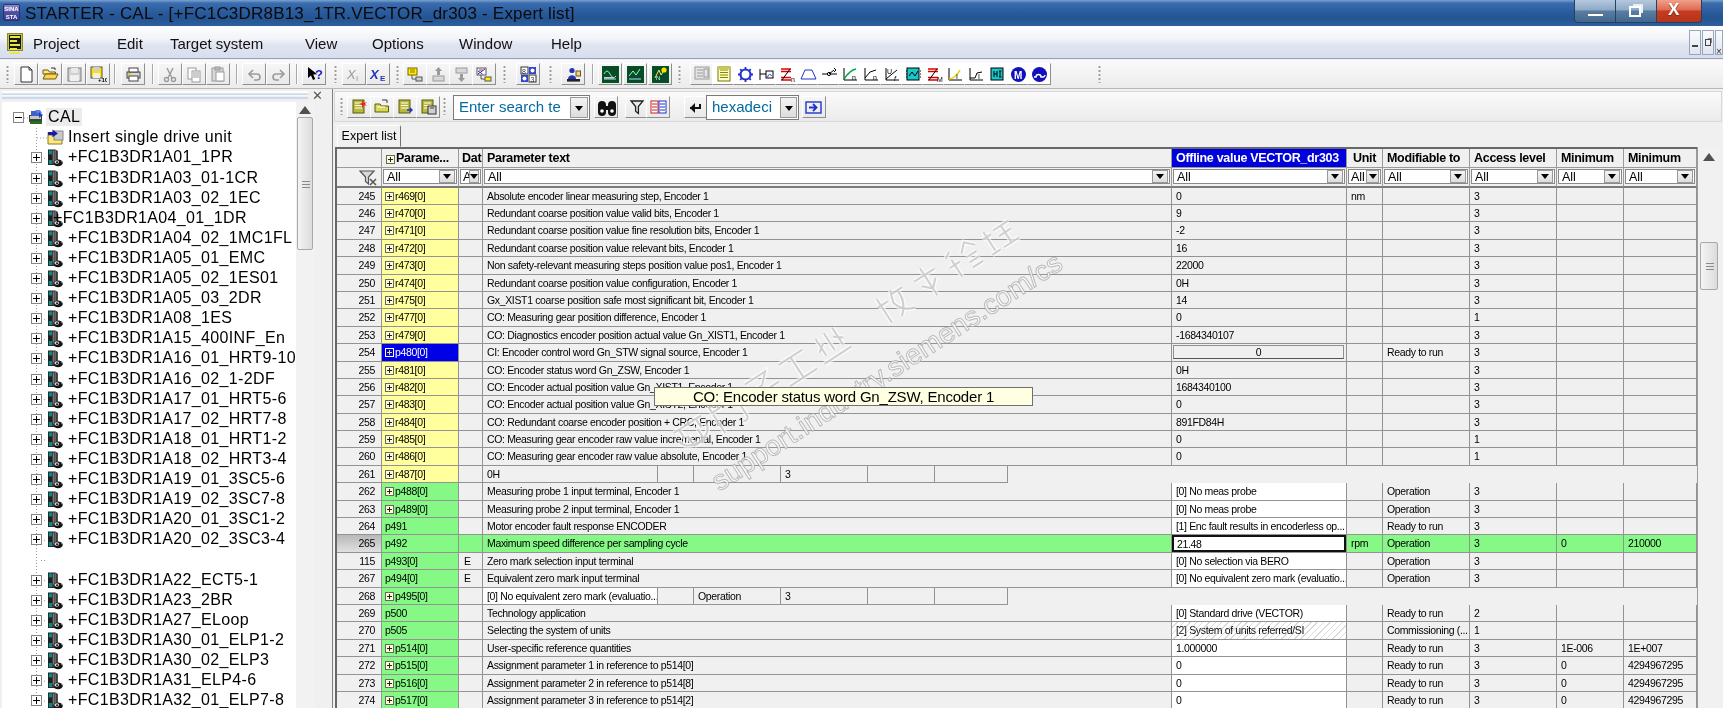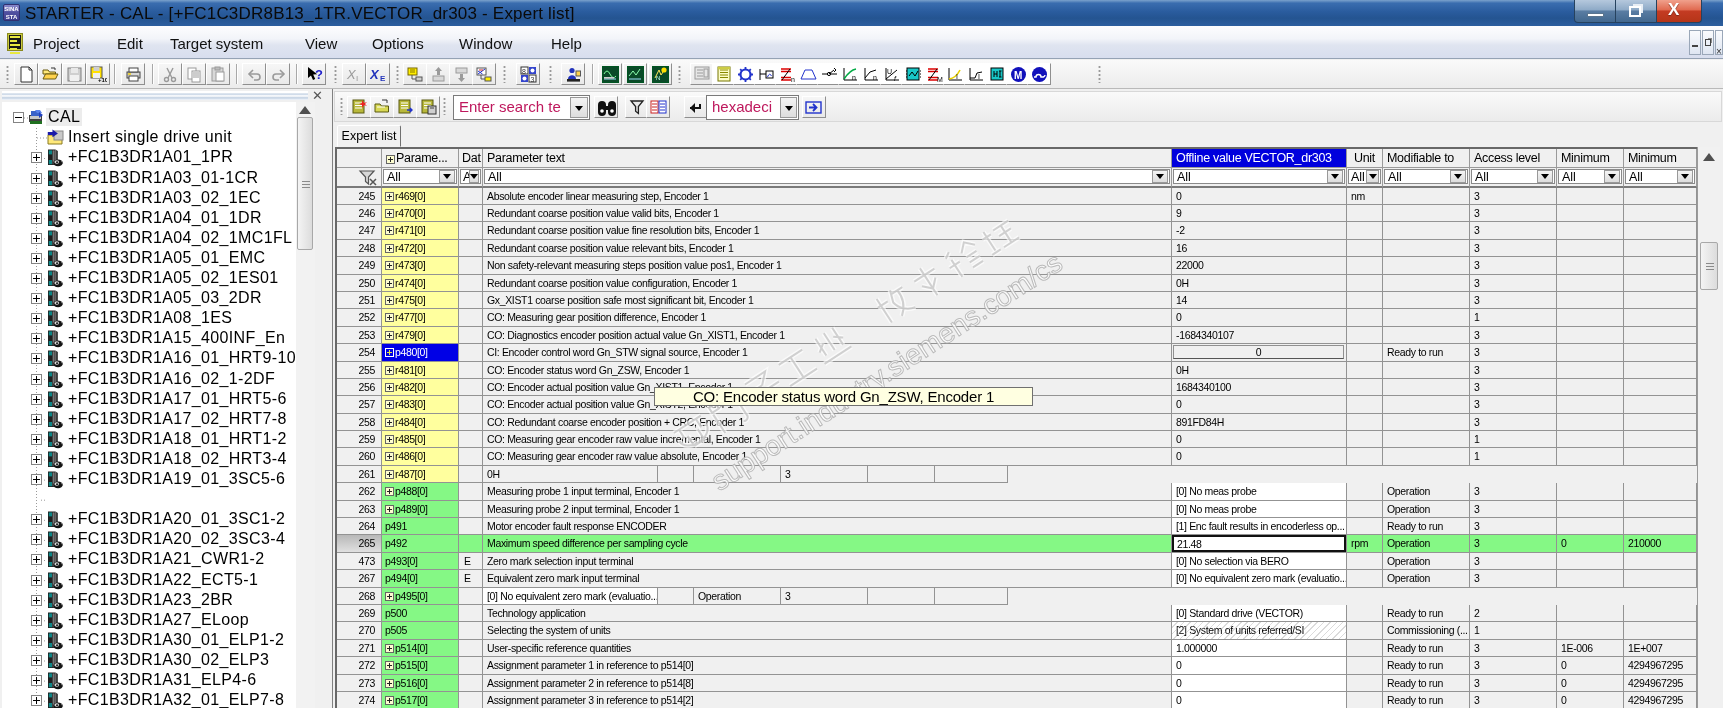"Enter search te" .combo { color: #be185d -> #0369a1 }
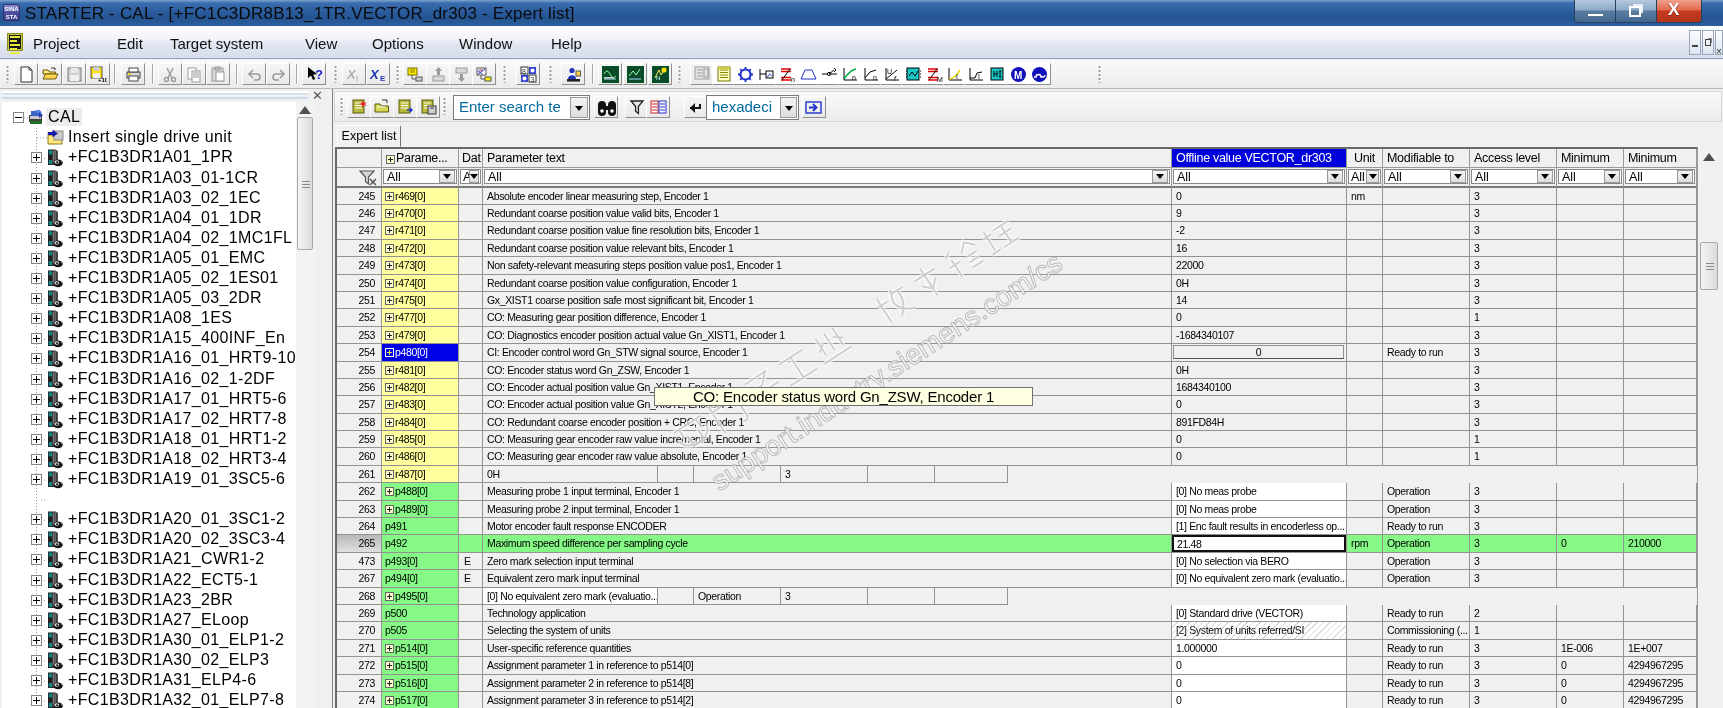"Parame..." .hrow>div { font-weight: normal -> bold }
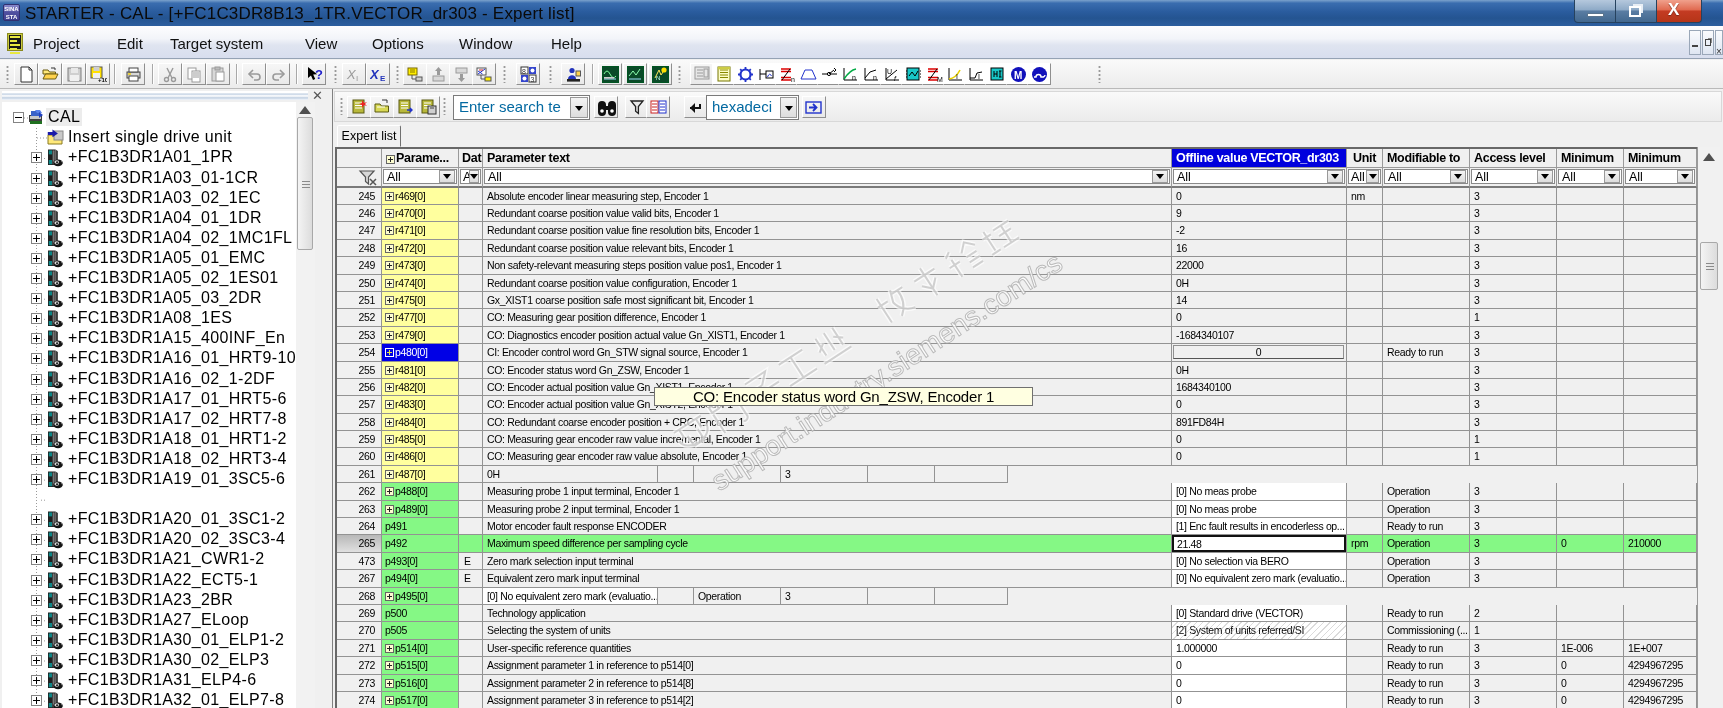"+FC1B3DR1A04_01_1DR" span.tit { left: 64px -> 49px }
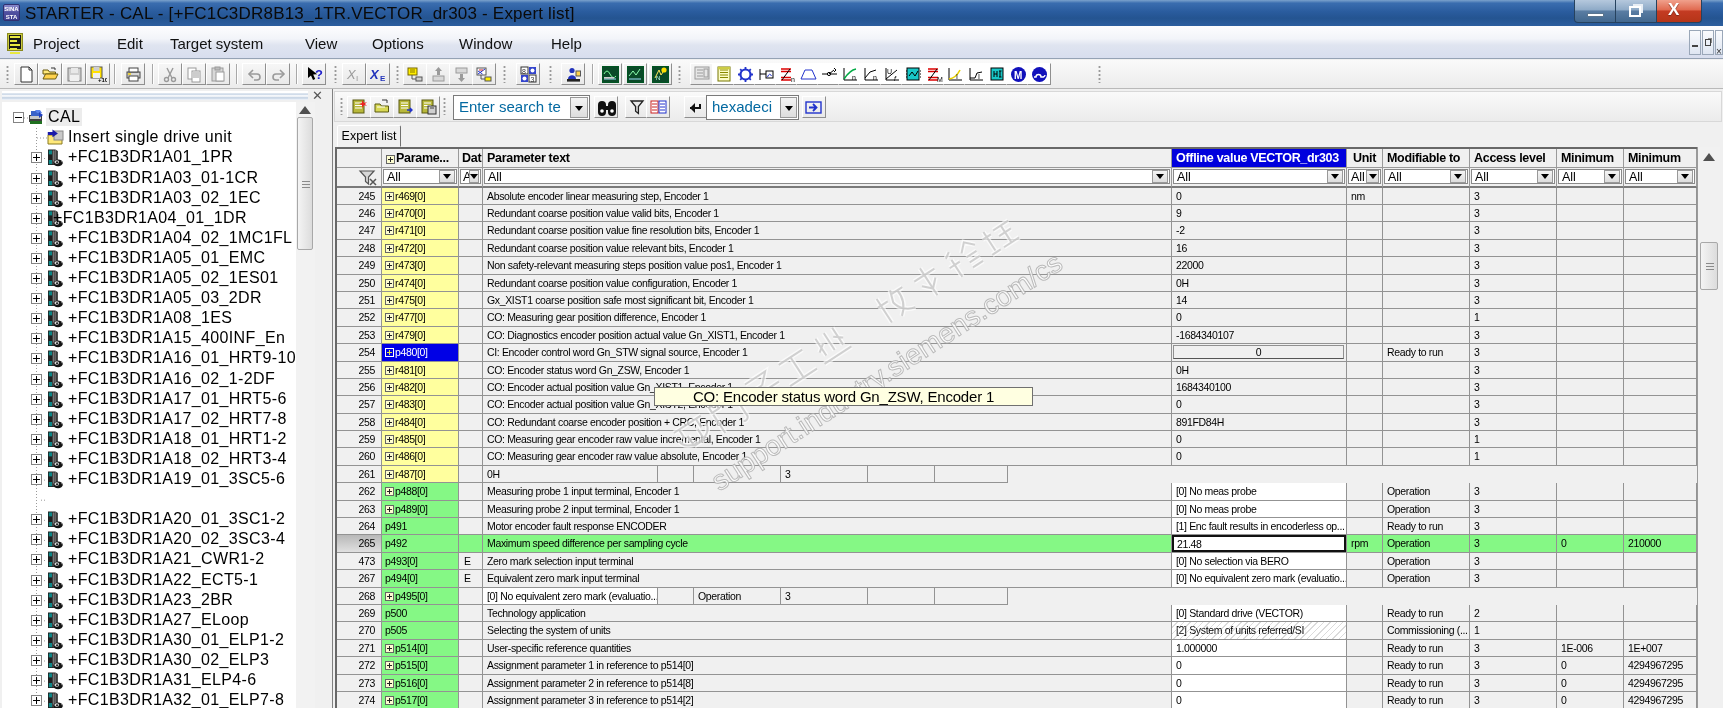"+FC1B3DR1A19_02_3SC7-8" div.ti { html: none -> <div> <span> <span></span> <span></span> </span> <svg> <rect></rect> <rect></rect> <rect></rect> <rect></rect> <path></path> <ellipse></ellipse> <ellipse></ellipse> <ellipse></ellipse> <path></path> </svg> <span>+FC1B3DR1A19_02_3SC7-8</span> </div> }
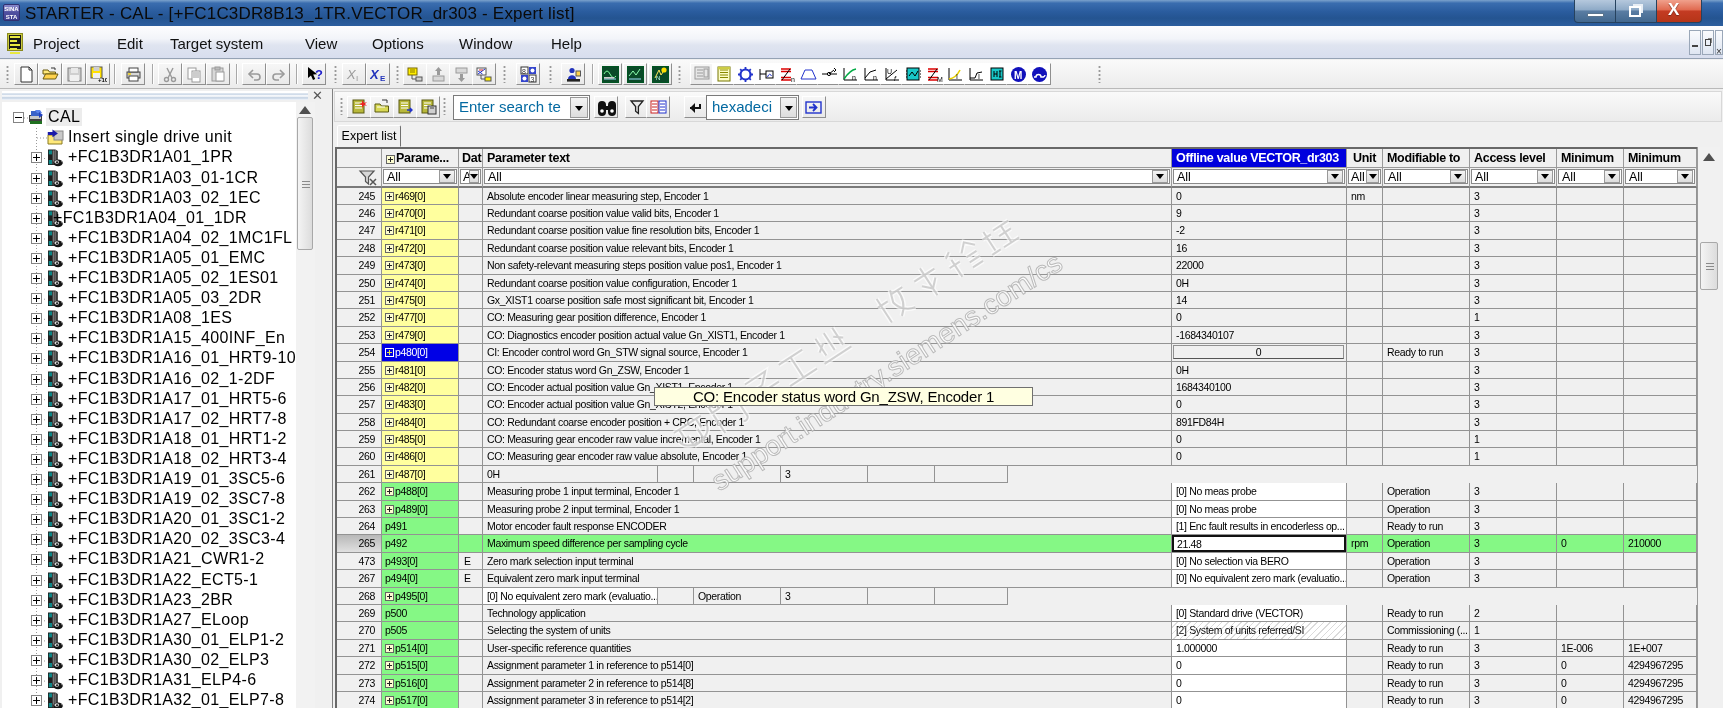"+FC1B3DR1A21_CWR1-2" div.ti { html: <div> <span> <span></span> <span></span> </span> <svg> <rect></rect> <rect></rect> <rect></rect> <rect></rect> <path></path> <ellipse></ellipse> <ellipse></ellipse> <ellipse></ellipse> <path></path> </svg> <span>+FC1B3DR1A21_CWR1-2</span> </div> -> none }
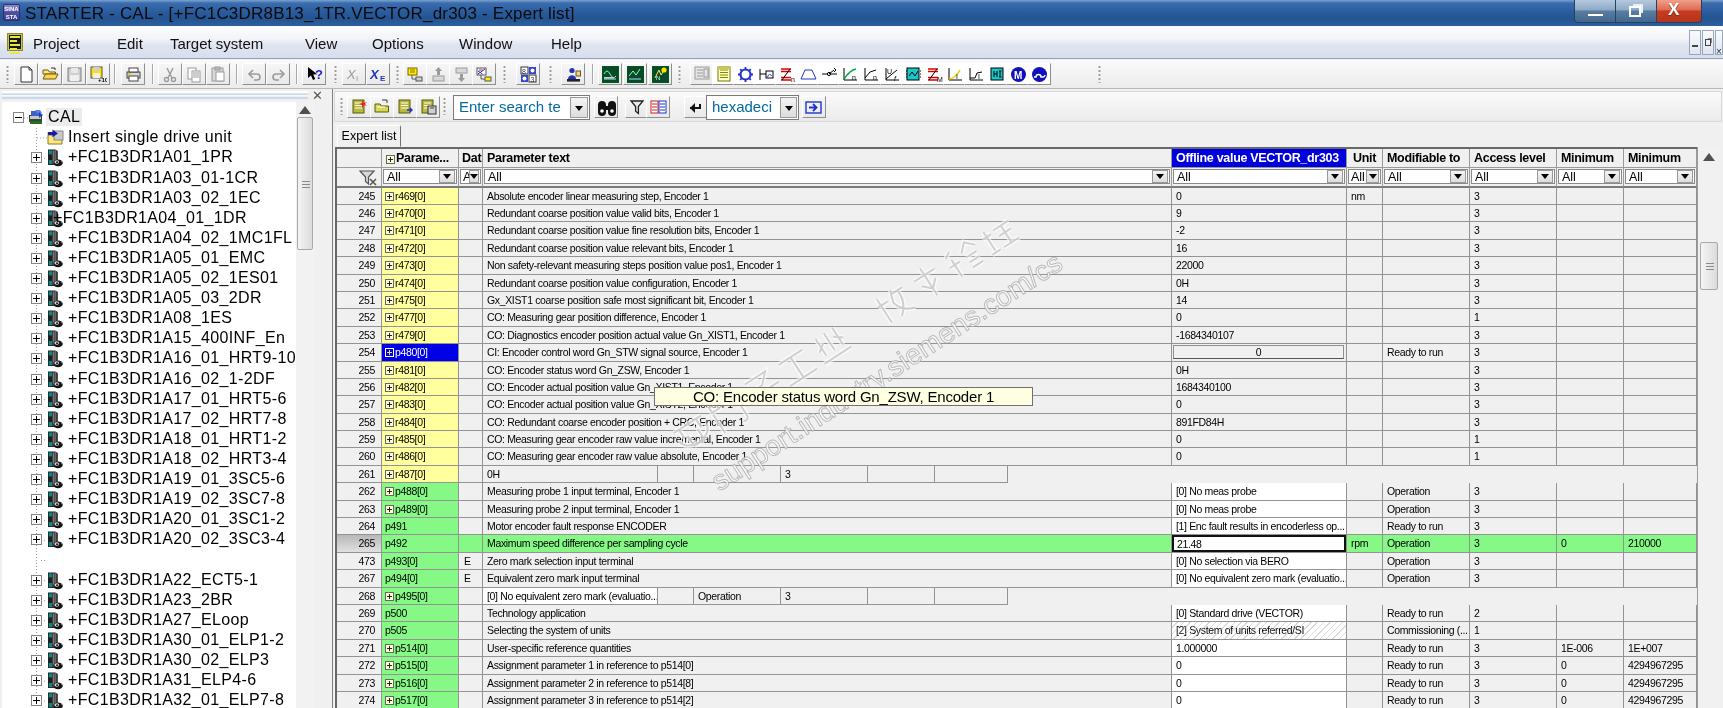"473" div.c0 { text: 473 -> 115 }
